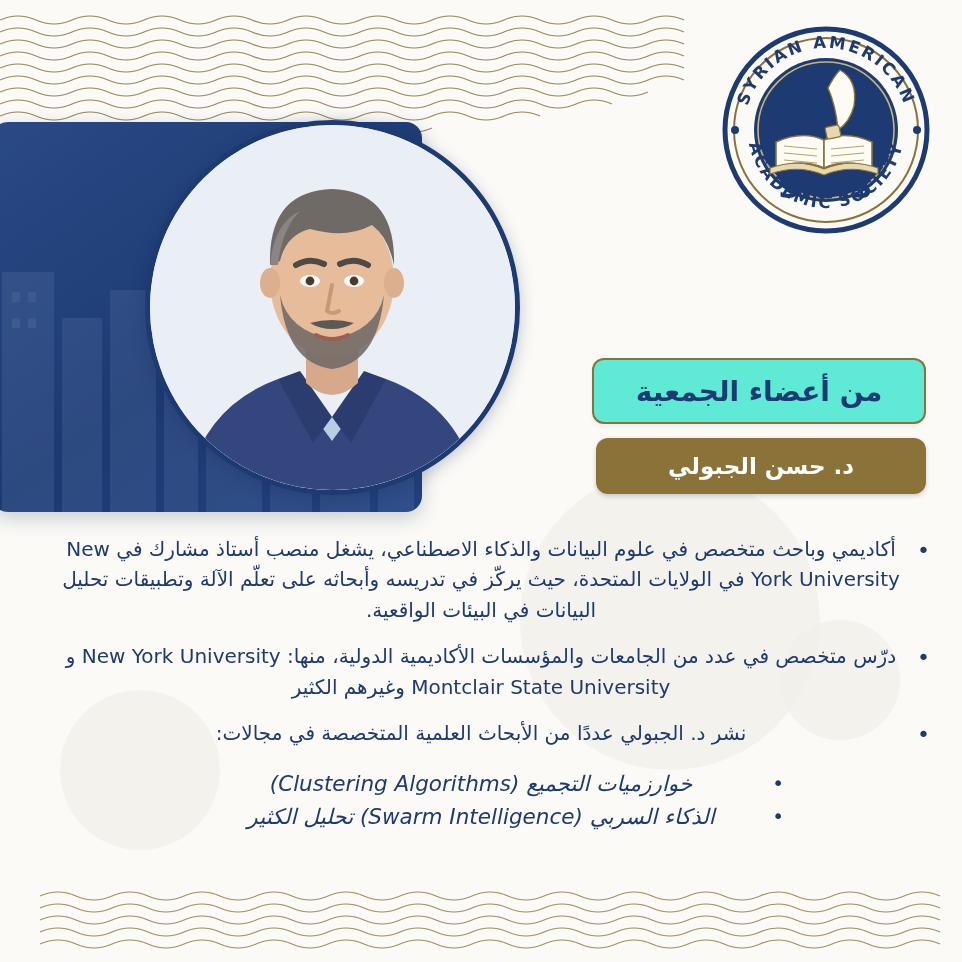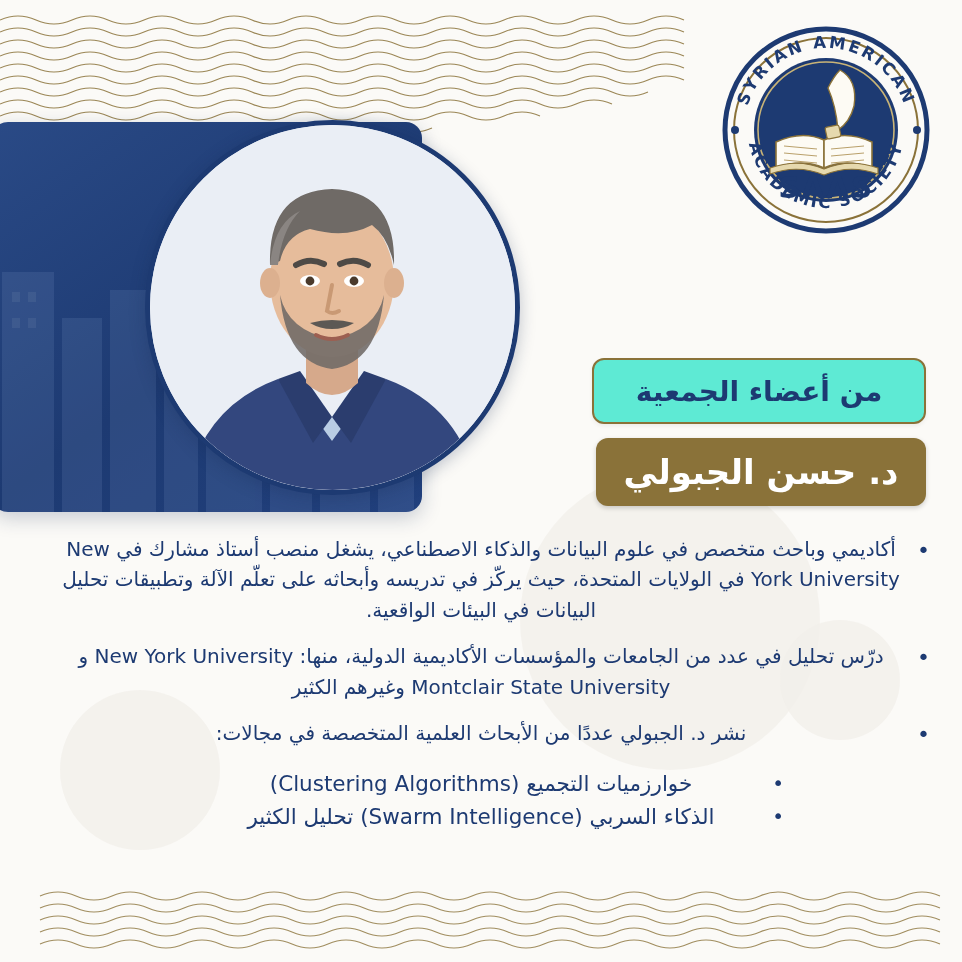"د. حسن الجبولي" .ribbon-name { font-size: 34px -> 23px; height: 68px -> 56px }
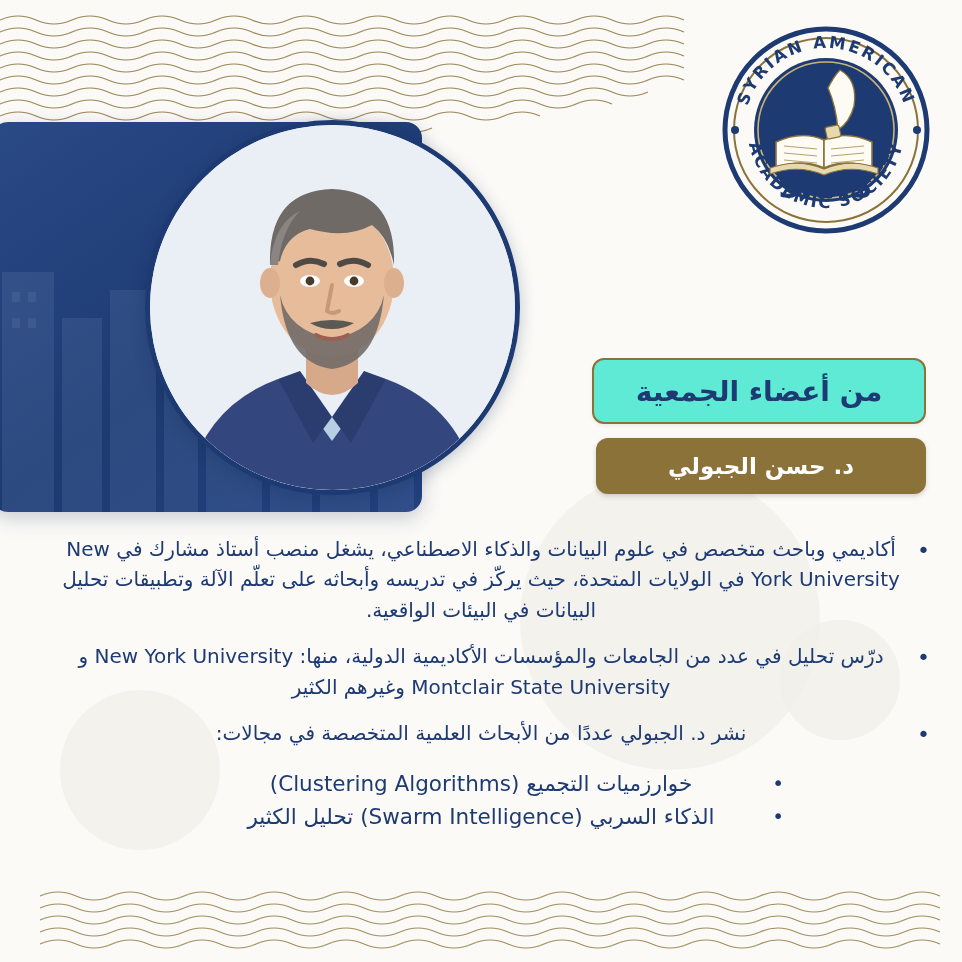"درّس تحليل في عدد من" div.bullet { text: تحليل -> متخصص }
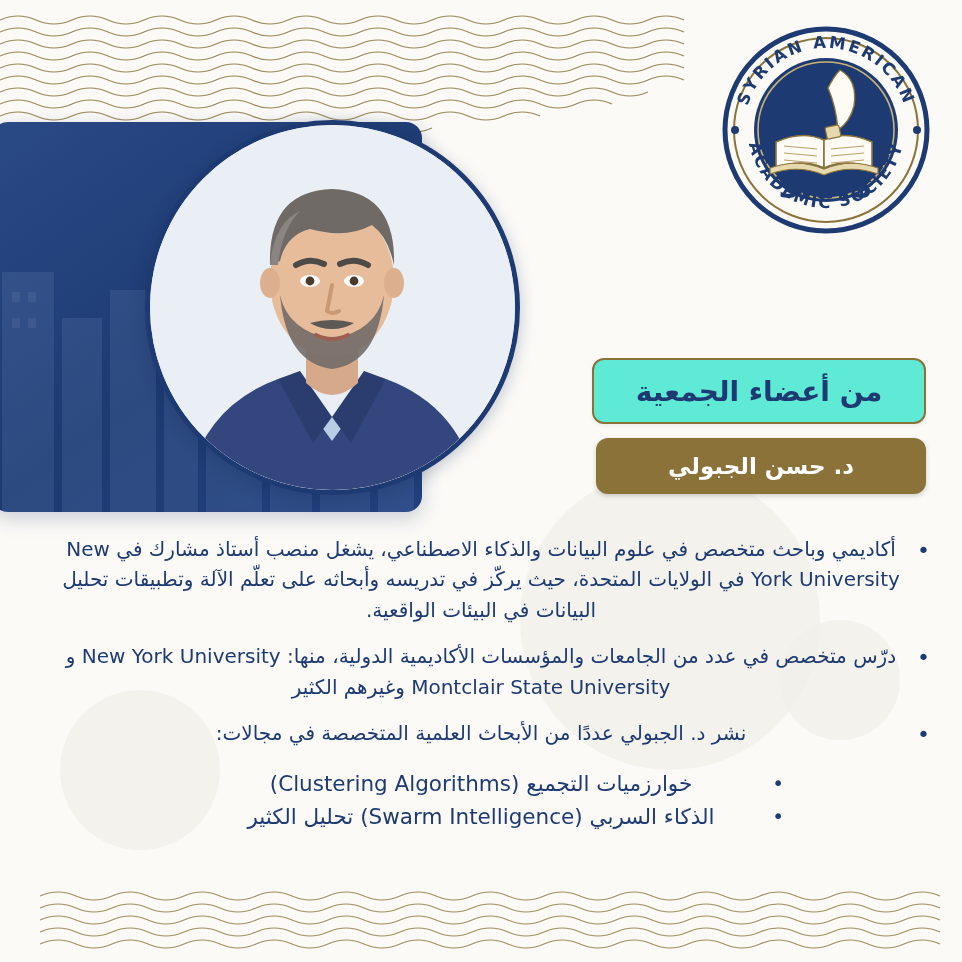"خوارزميات التجميع (Clustering" .sub-list { font-style: none -> italic }
